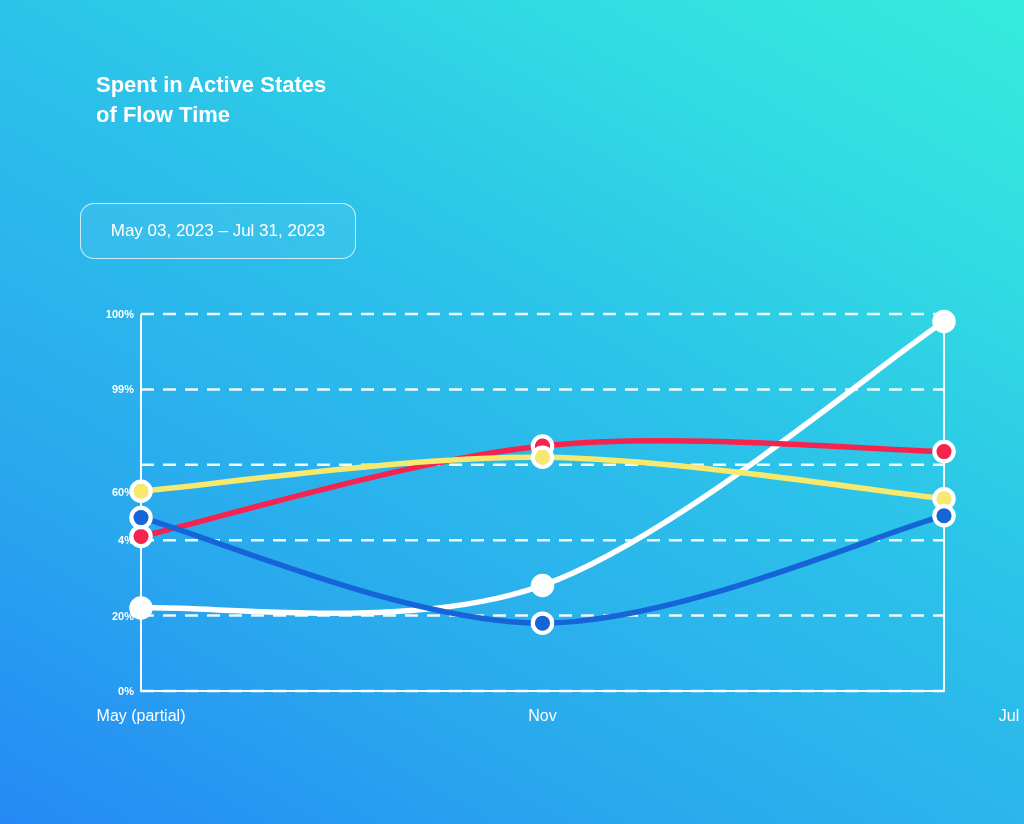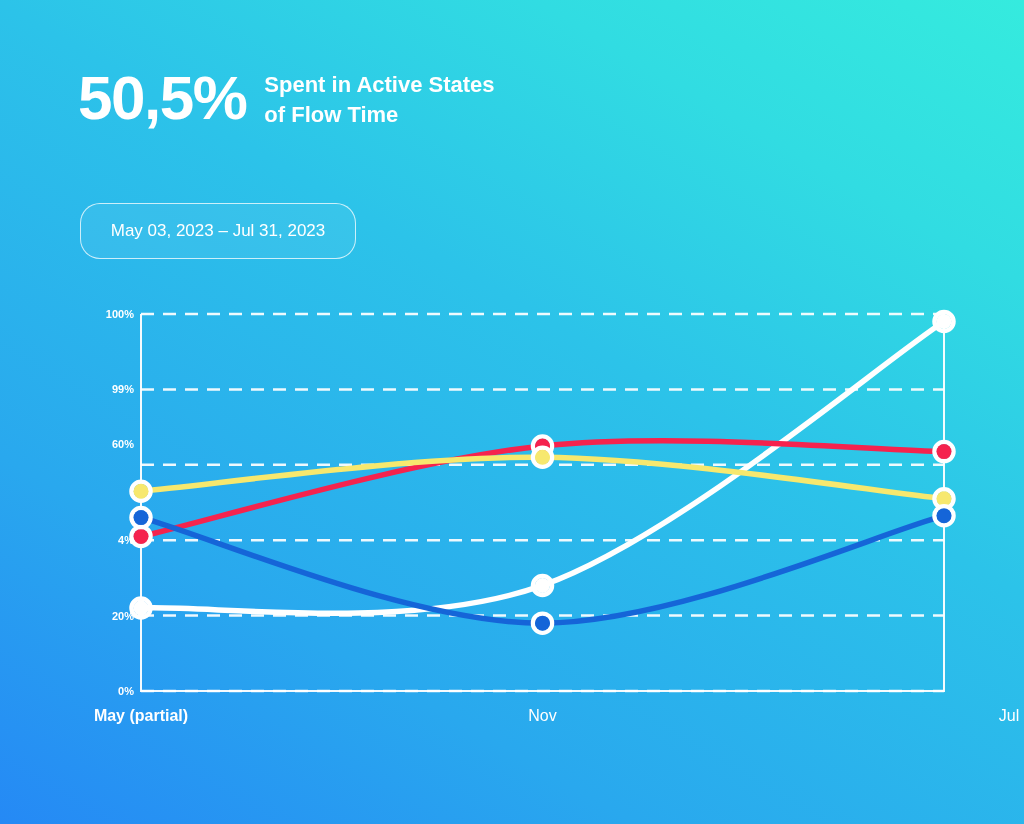"50,5%" div.big-stat { html: <div>50,5%</div> -> none }
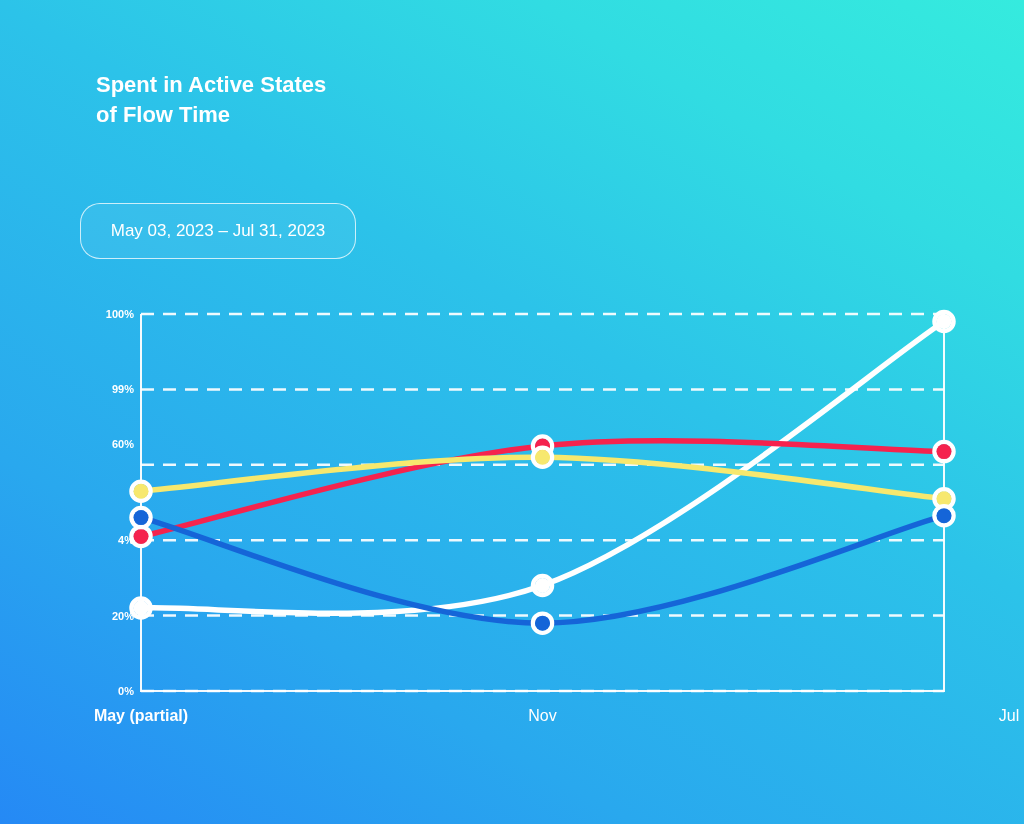"May 03, 2023 – Jul" .chip { border-radius: 20px -> 14px }
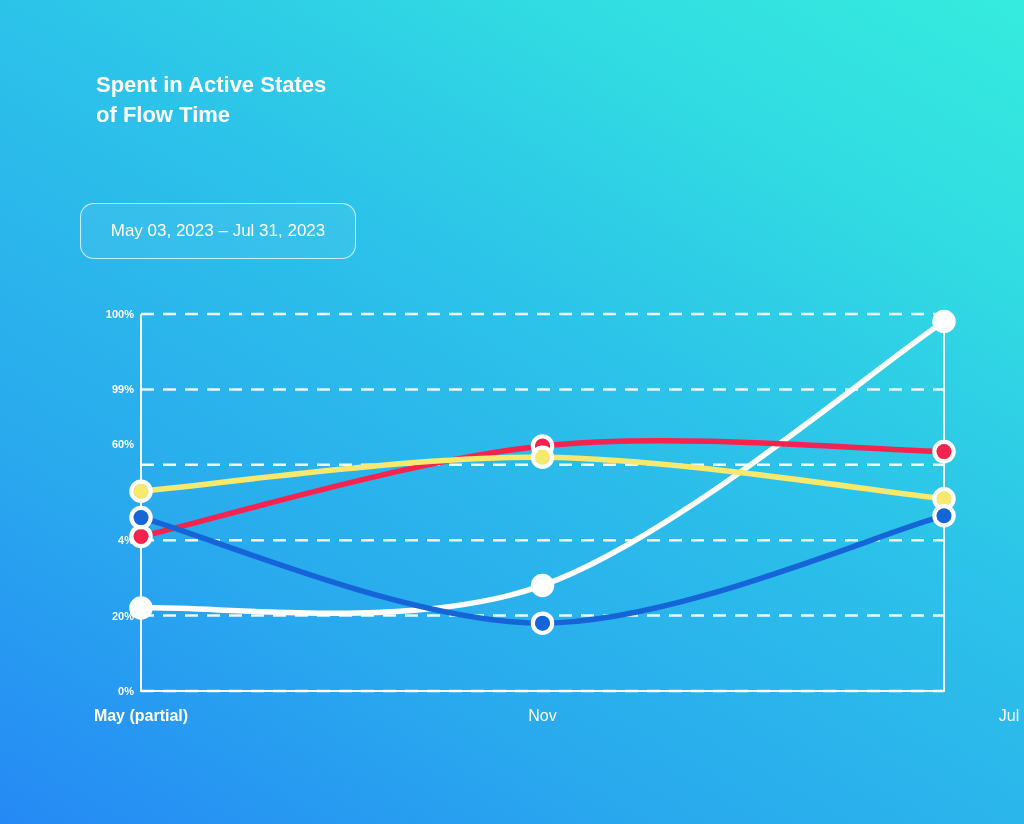"60%" div.ytick { top: 444px -> 492px }
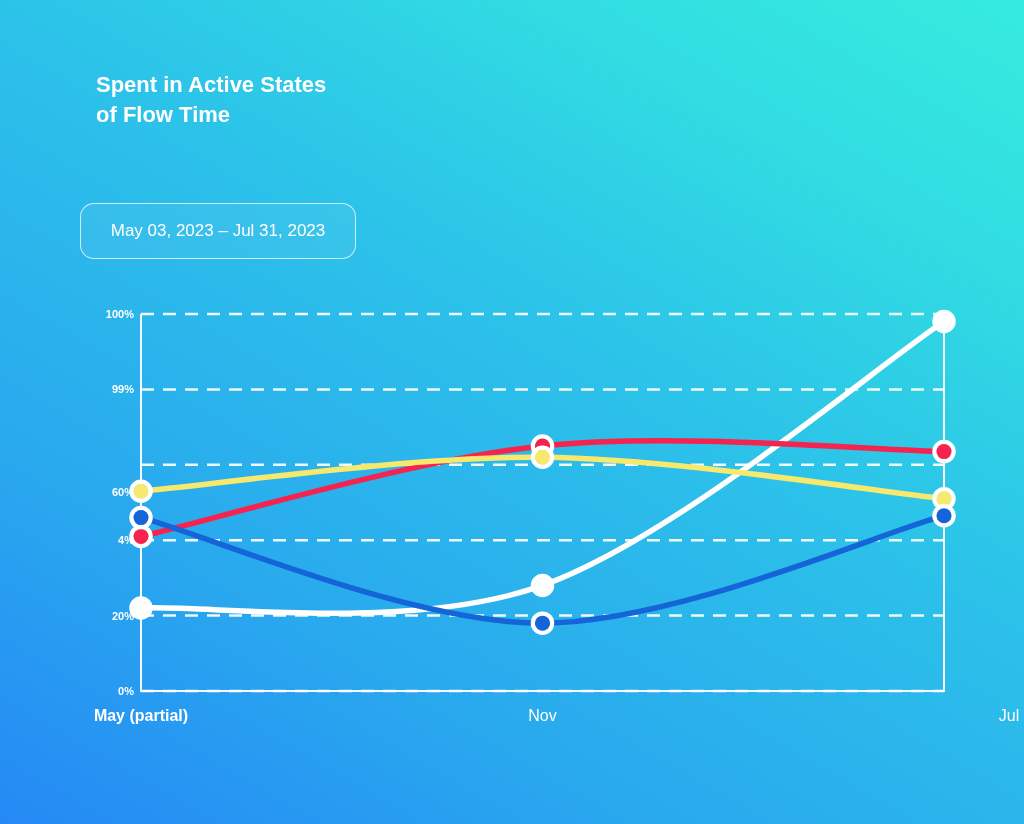"May (partial)" div.xtick { font-weight: bold -> none }
